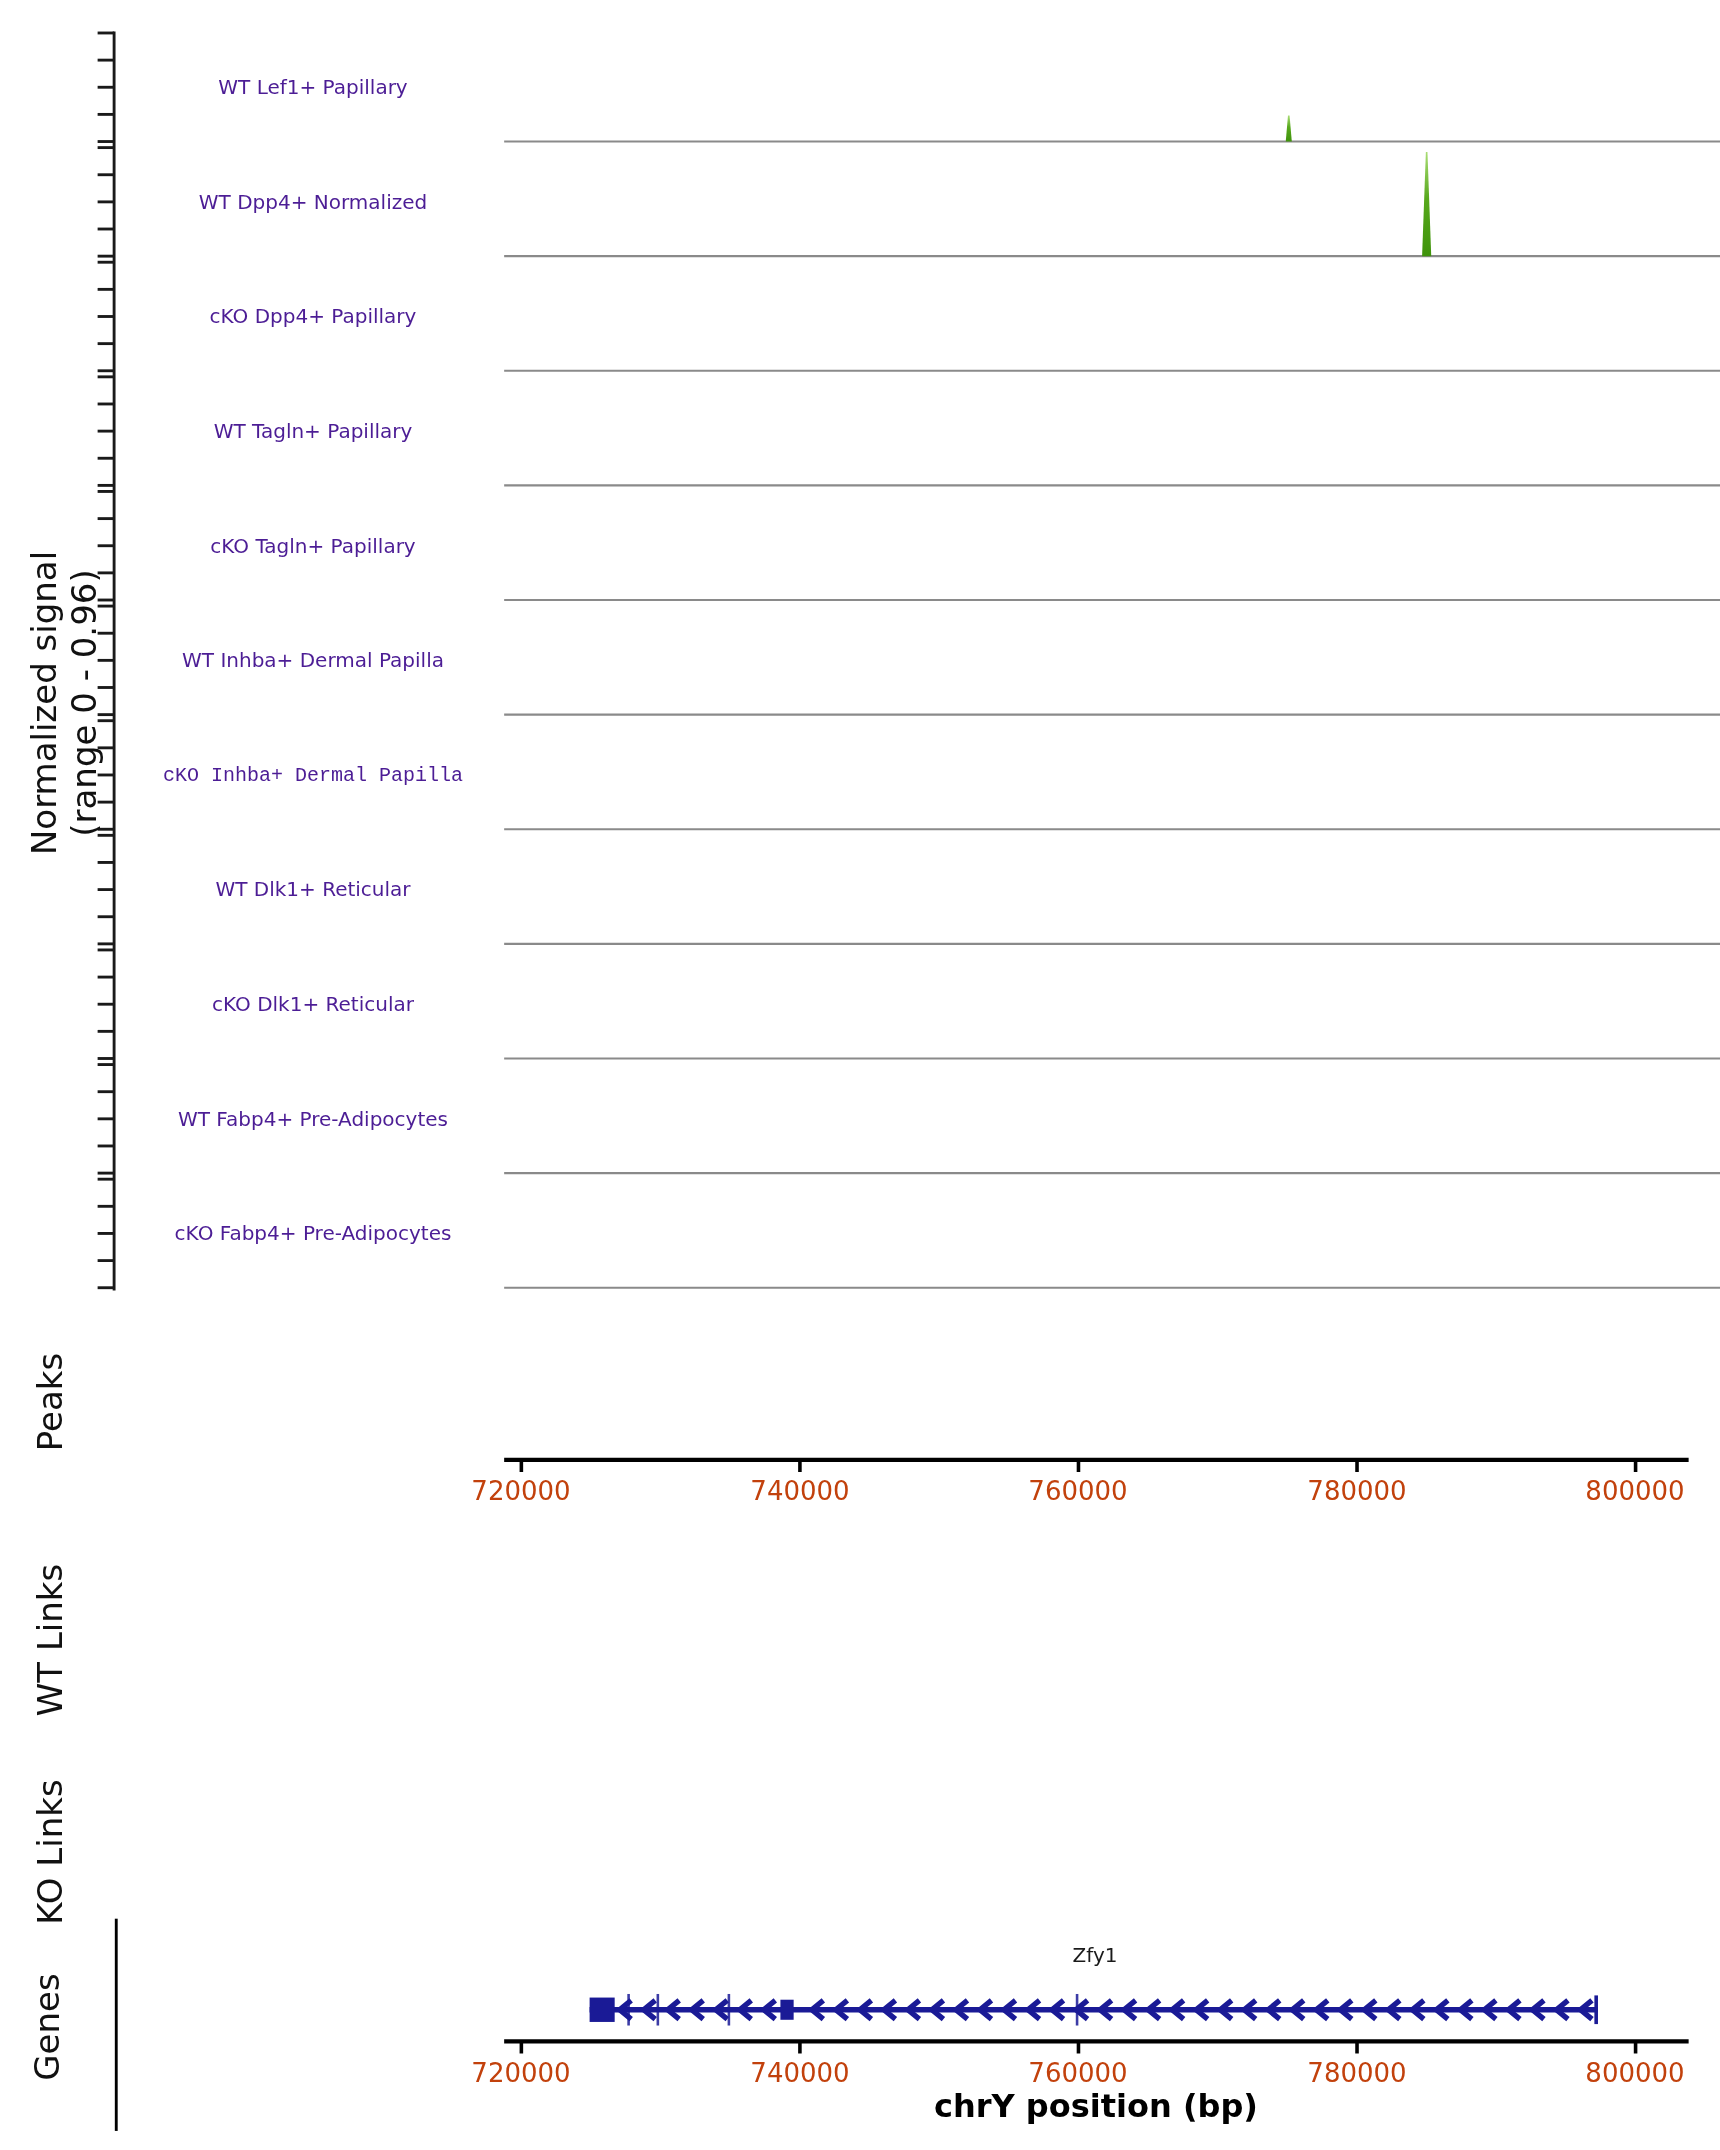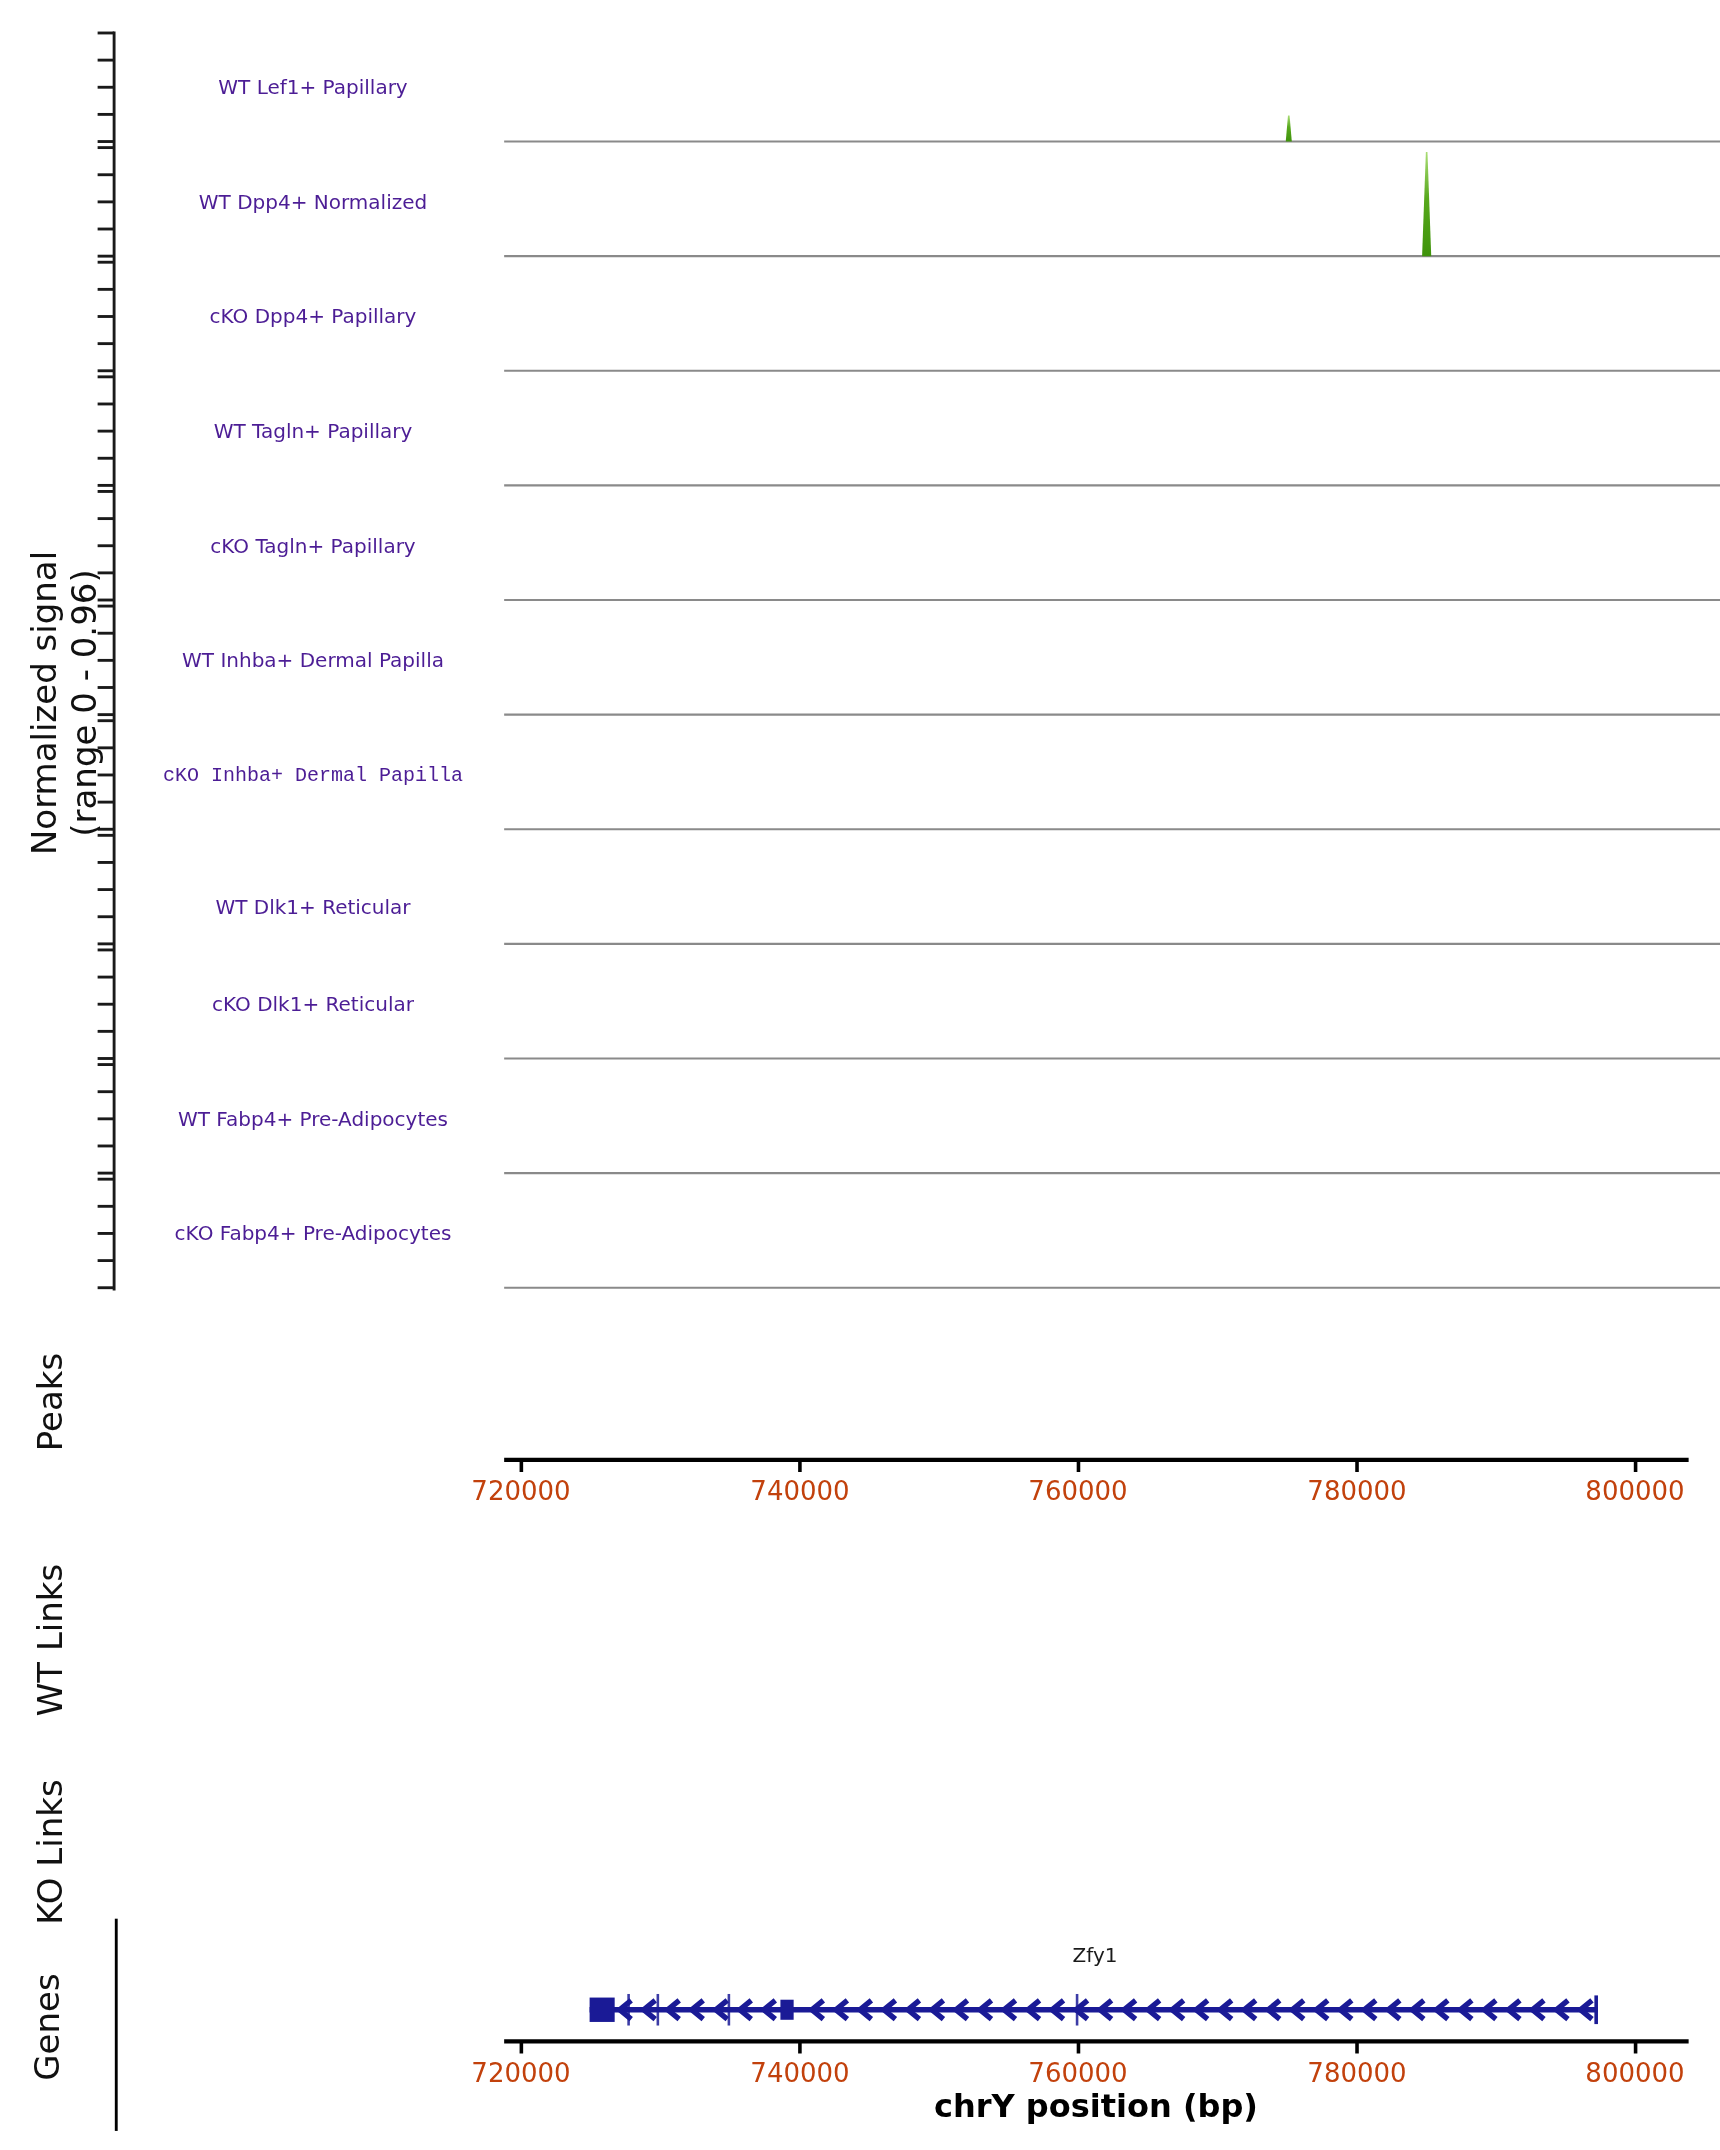"WT Dlk1+ Reticular" div.lbl { margin-top: 18px -> none }
